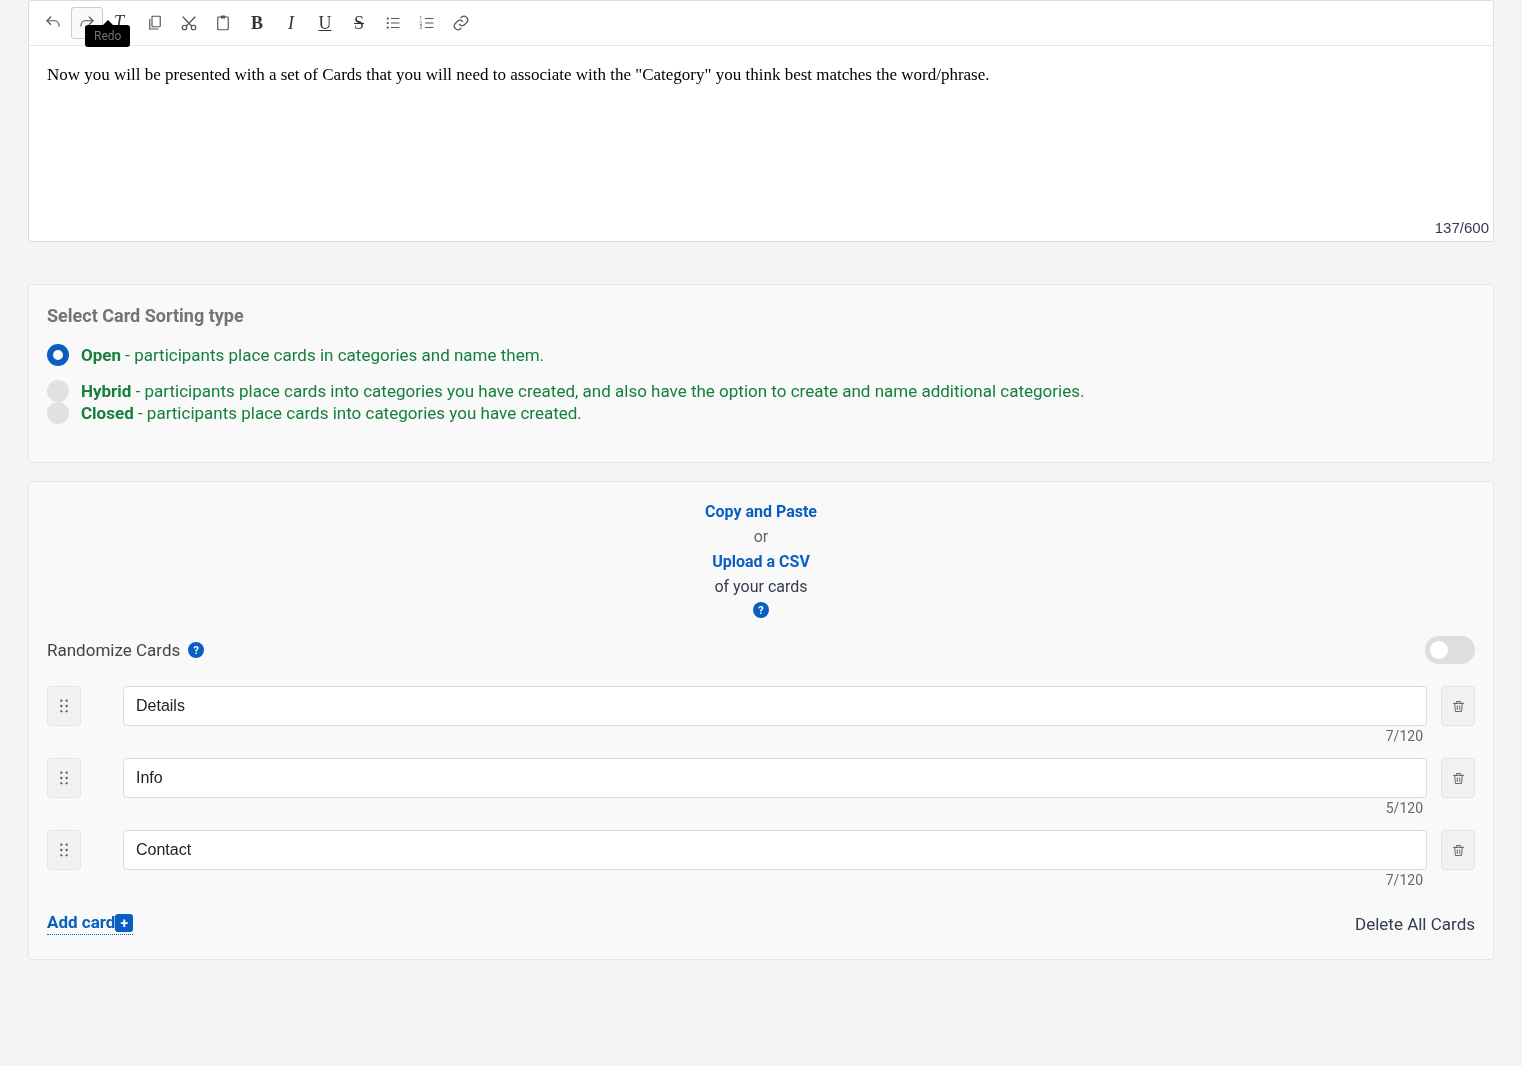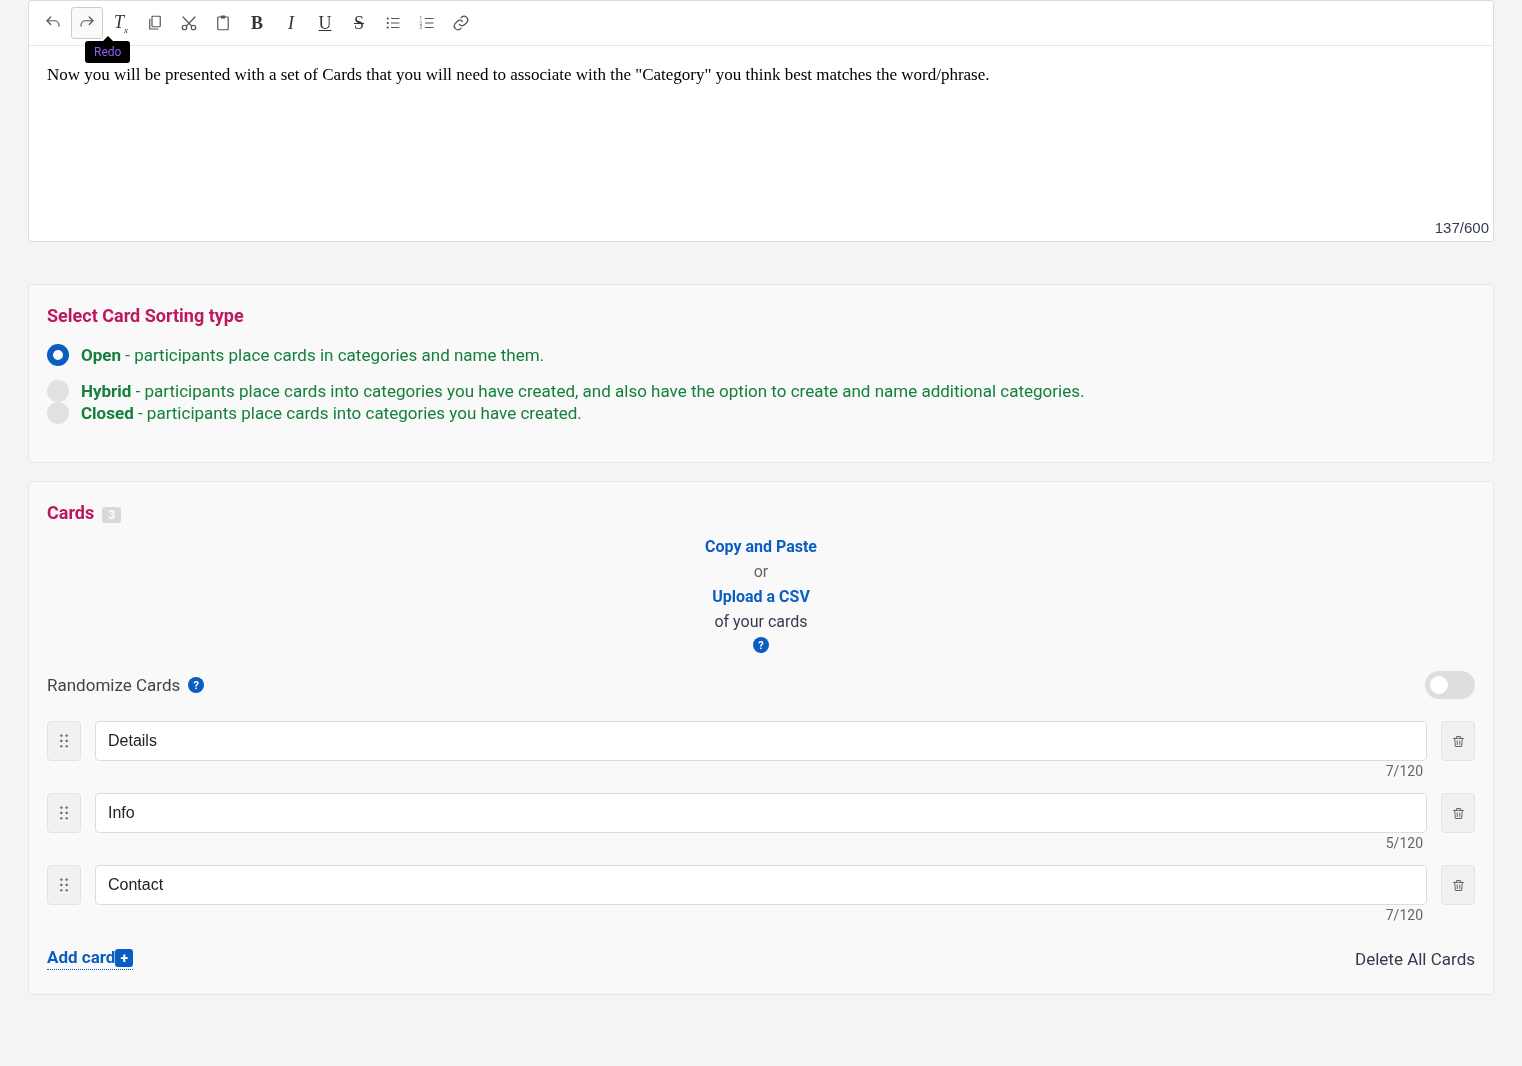"Redo" .tooltip { color: #8b5cf6 -> #737373; top: 40px -> 24px }
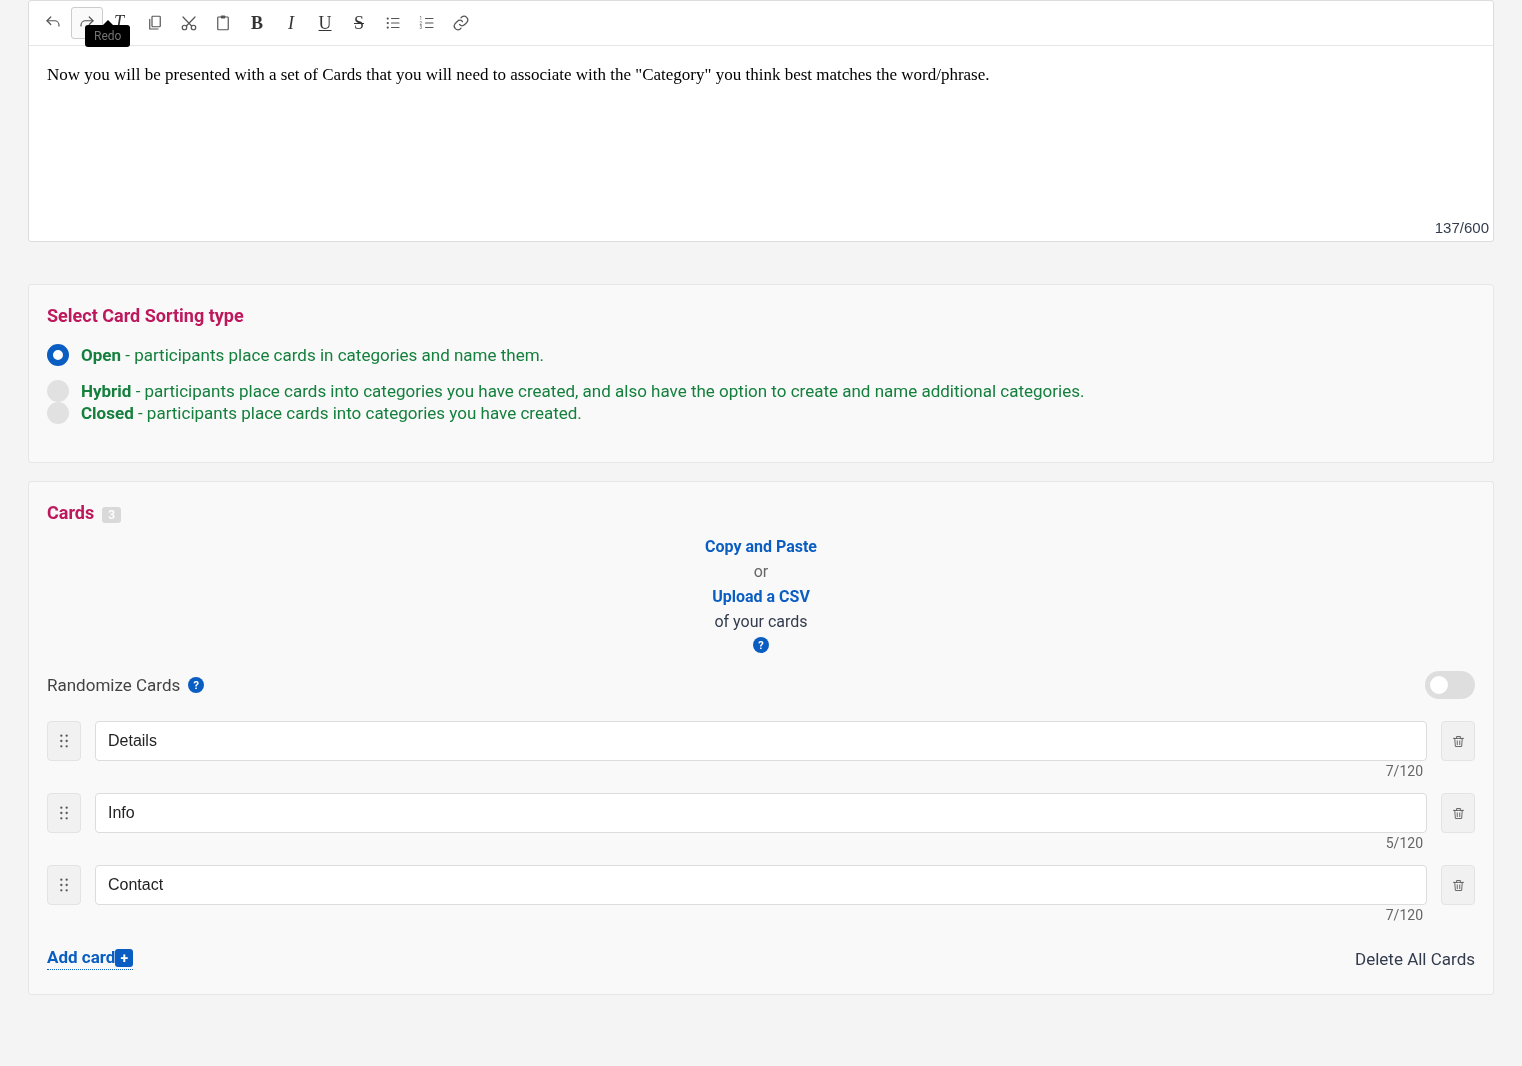"Select Card Sorting type" .panel h3 { color: #be185d -> #737373 }
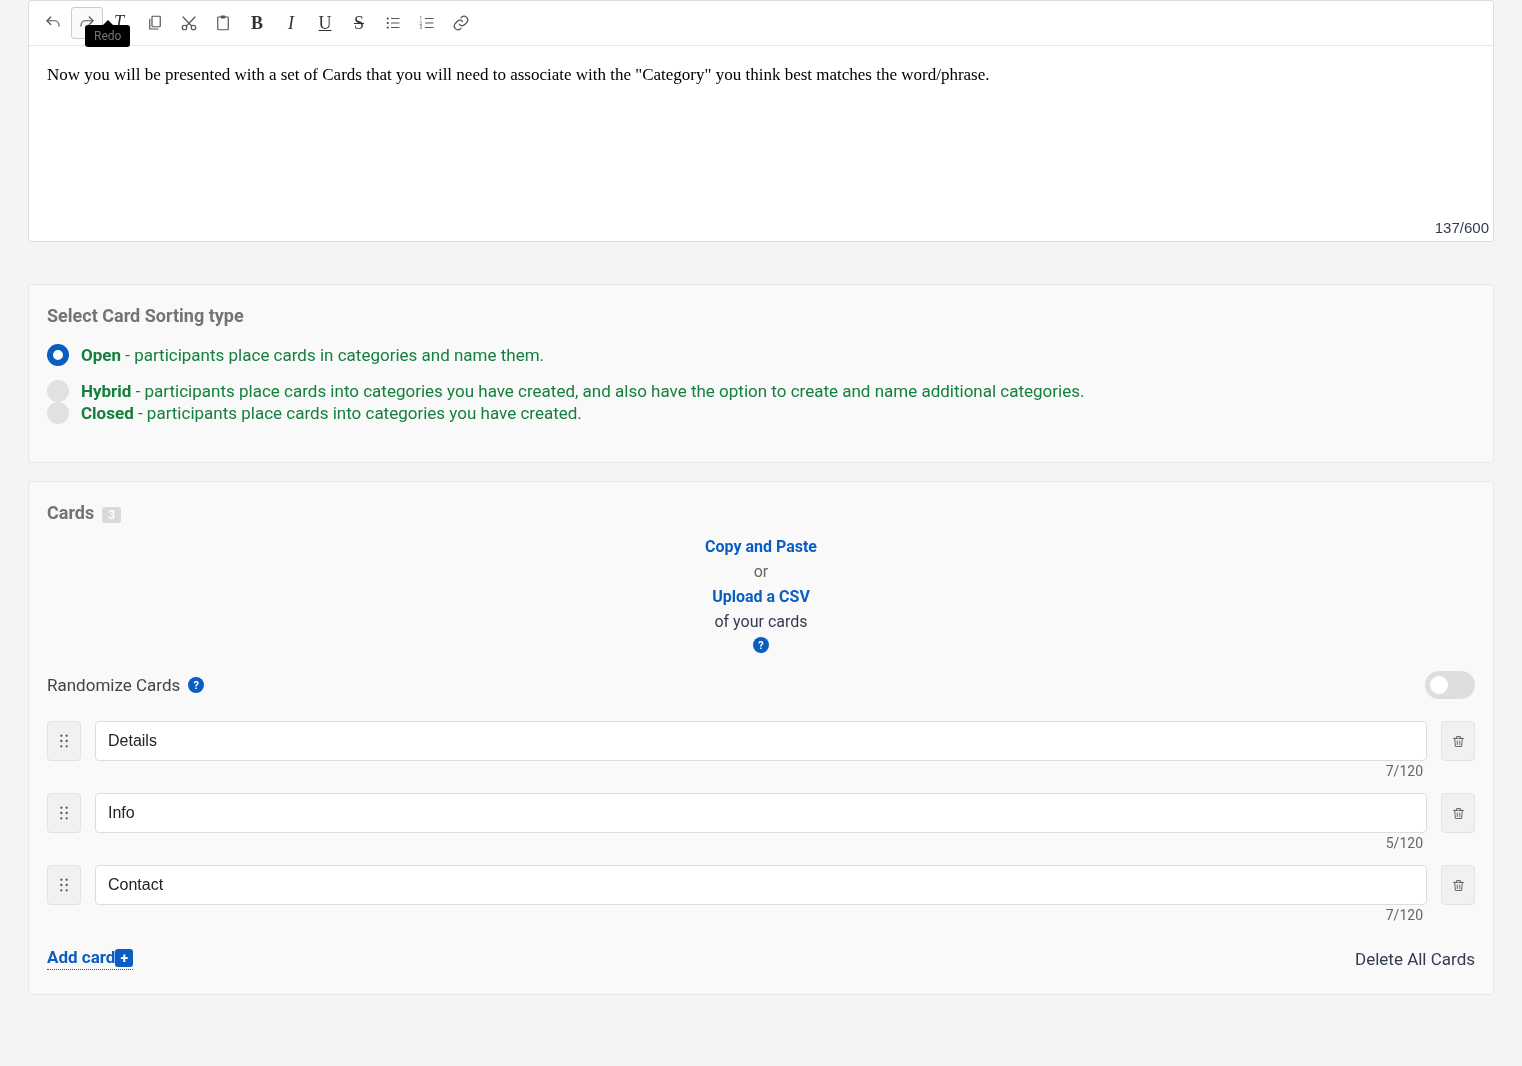"Cards" div.cards-head { html: <div> <h3>Cards</h3> <span>3</span> </div> -> none }
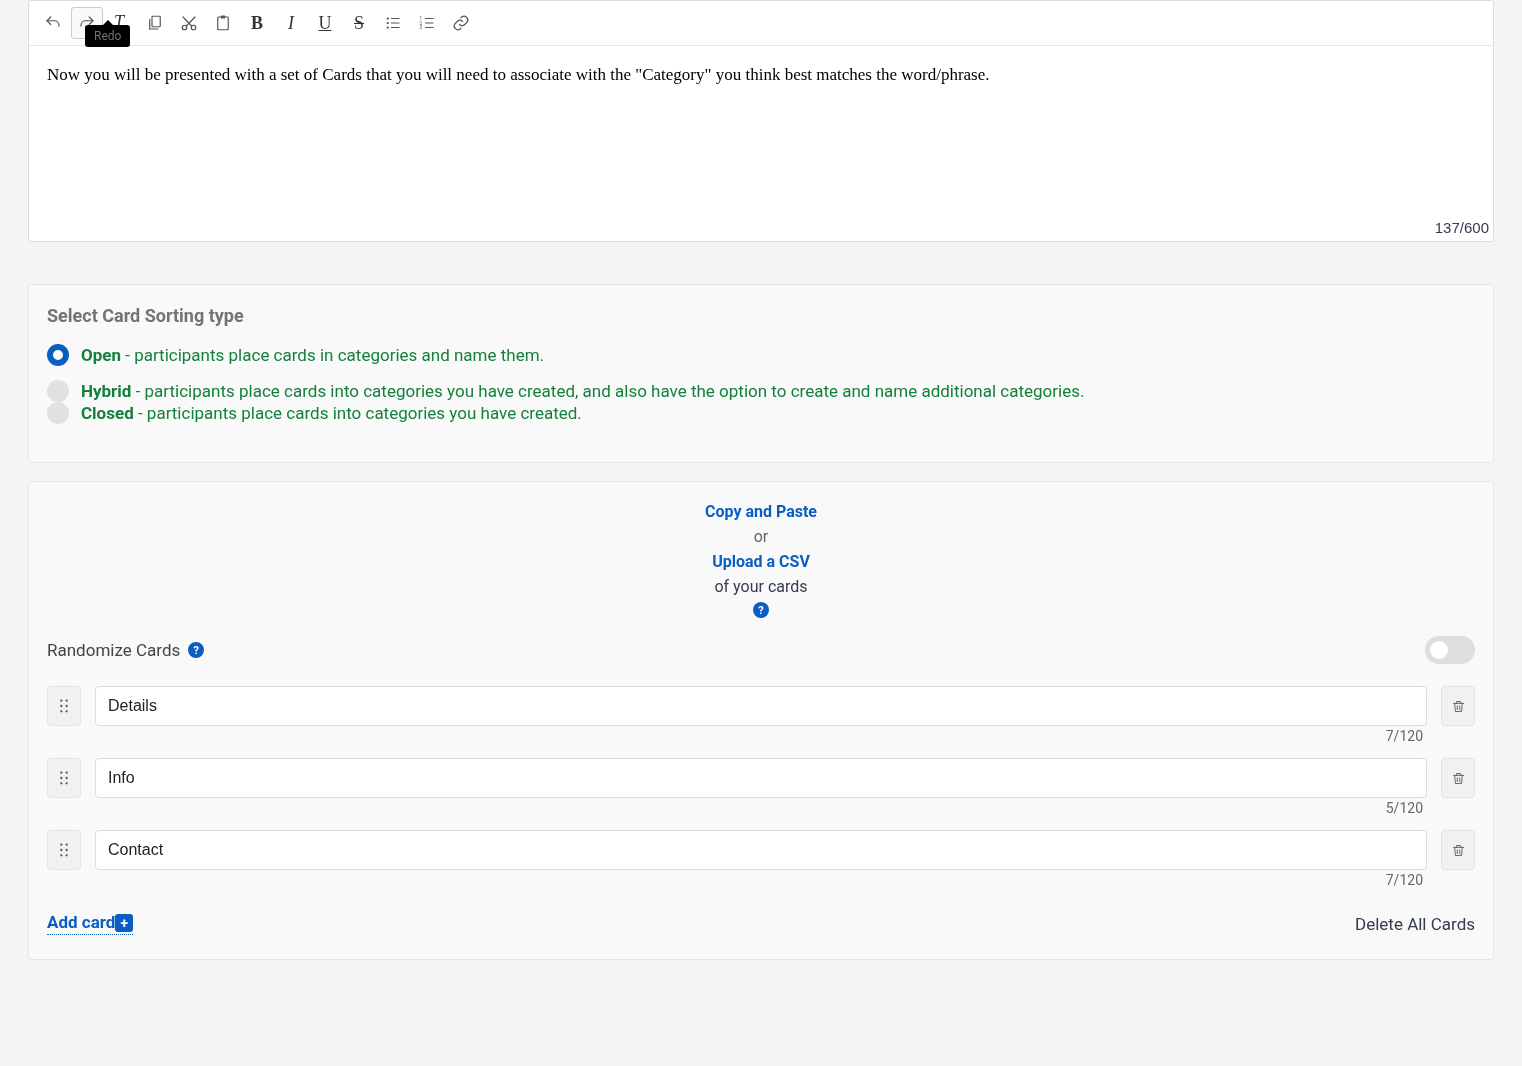"Details" .card-input { margin-left: none -> 28px }
